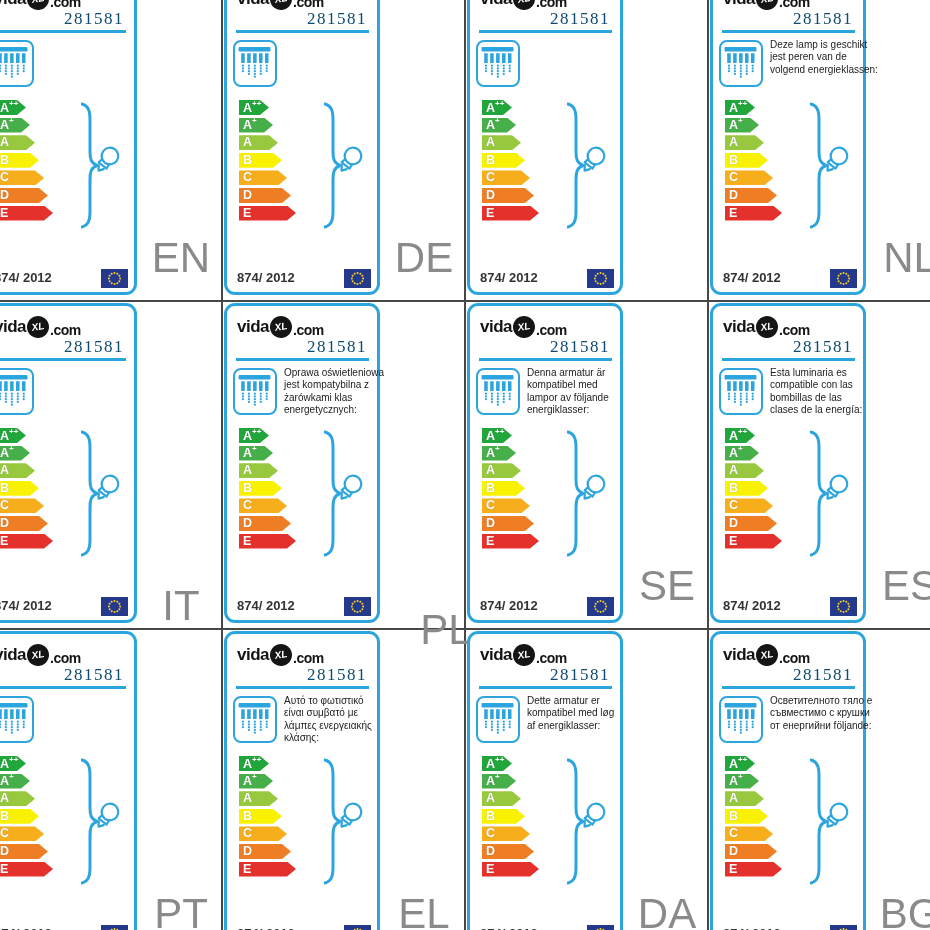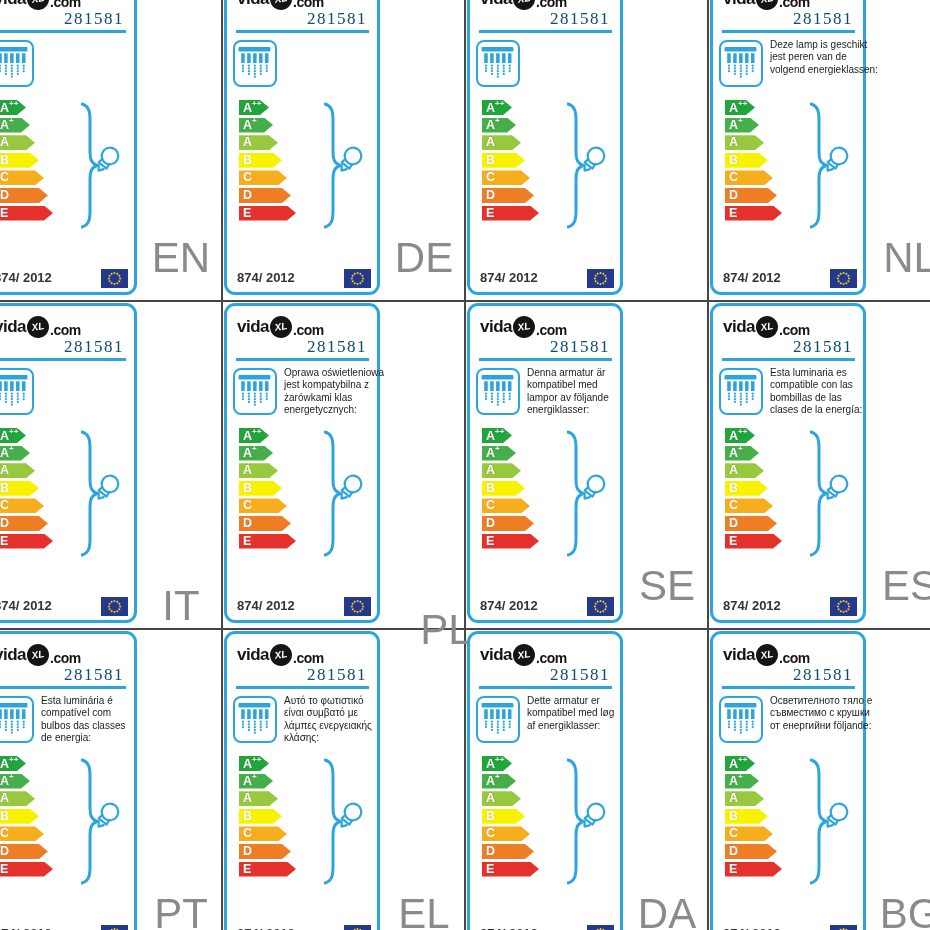"Esta luminária é" div.desc { html: <div>Esta luminária é compatível com bulbos das classes de energia:</div> -> none }
